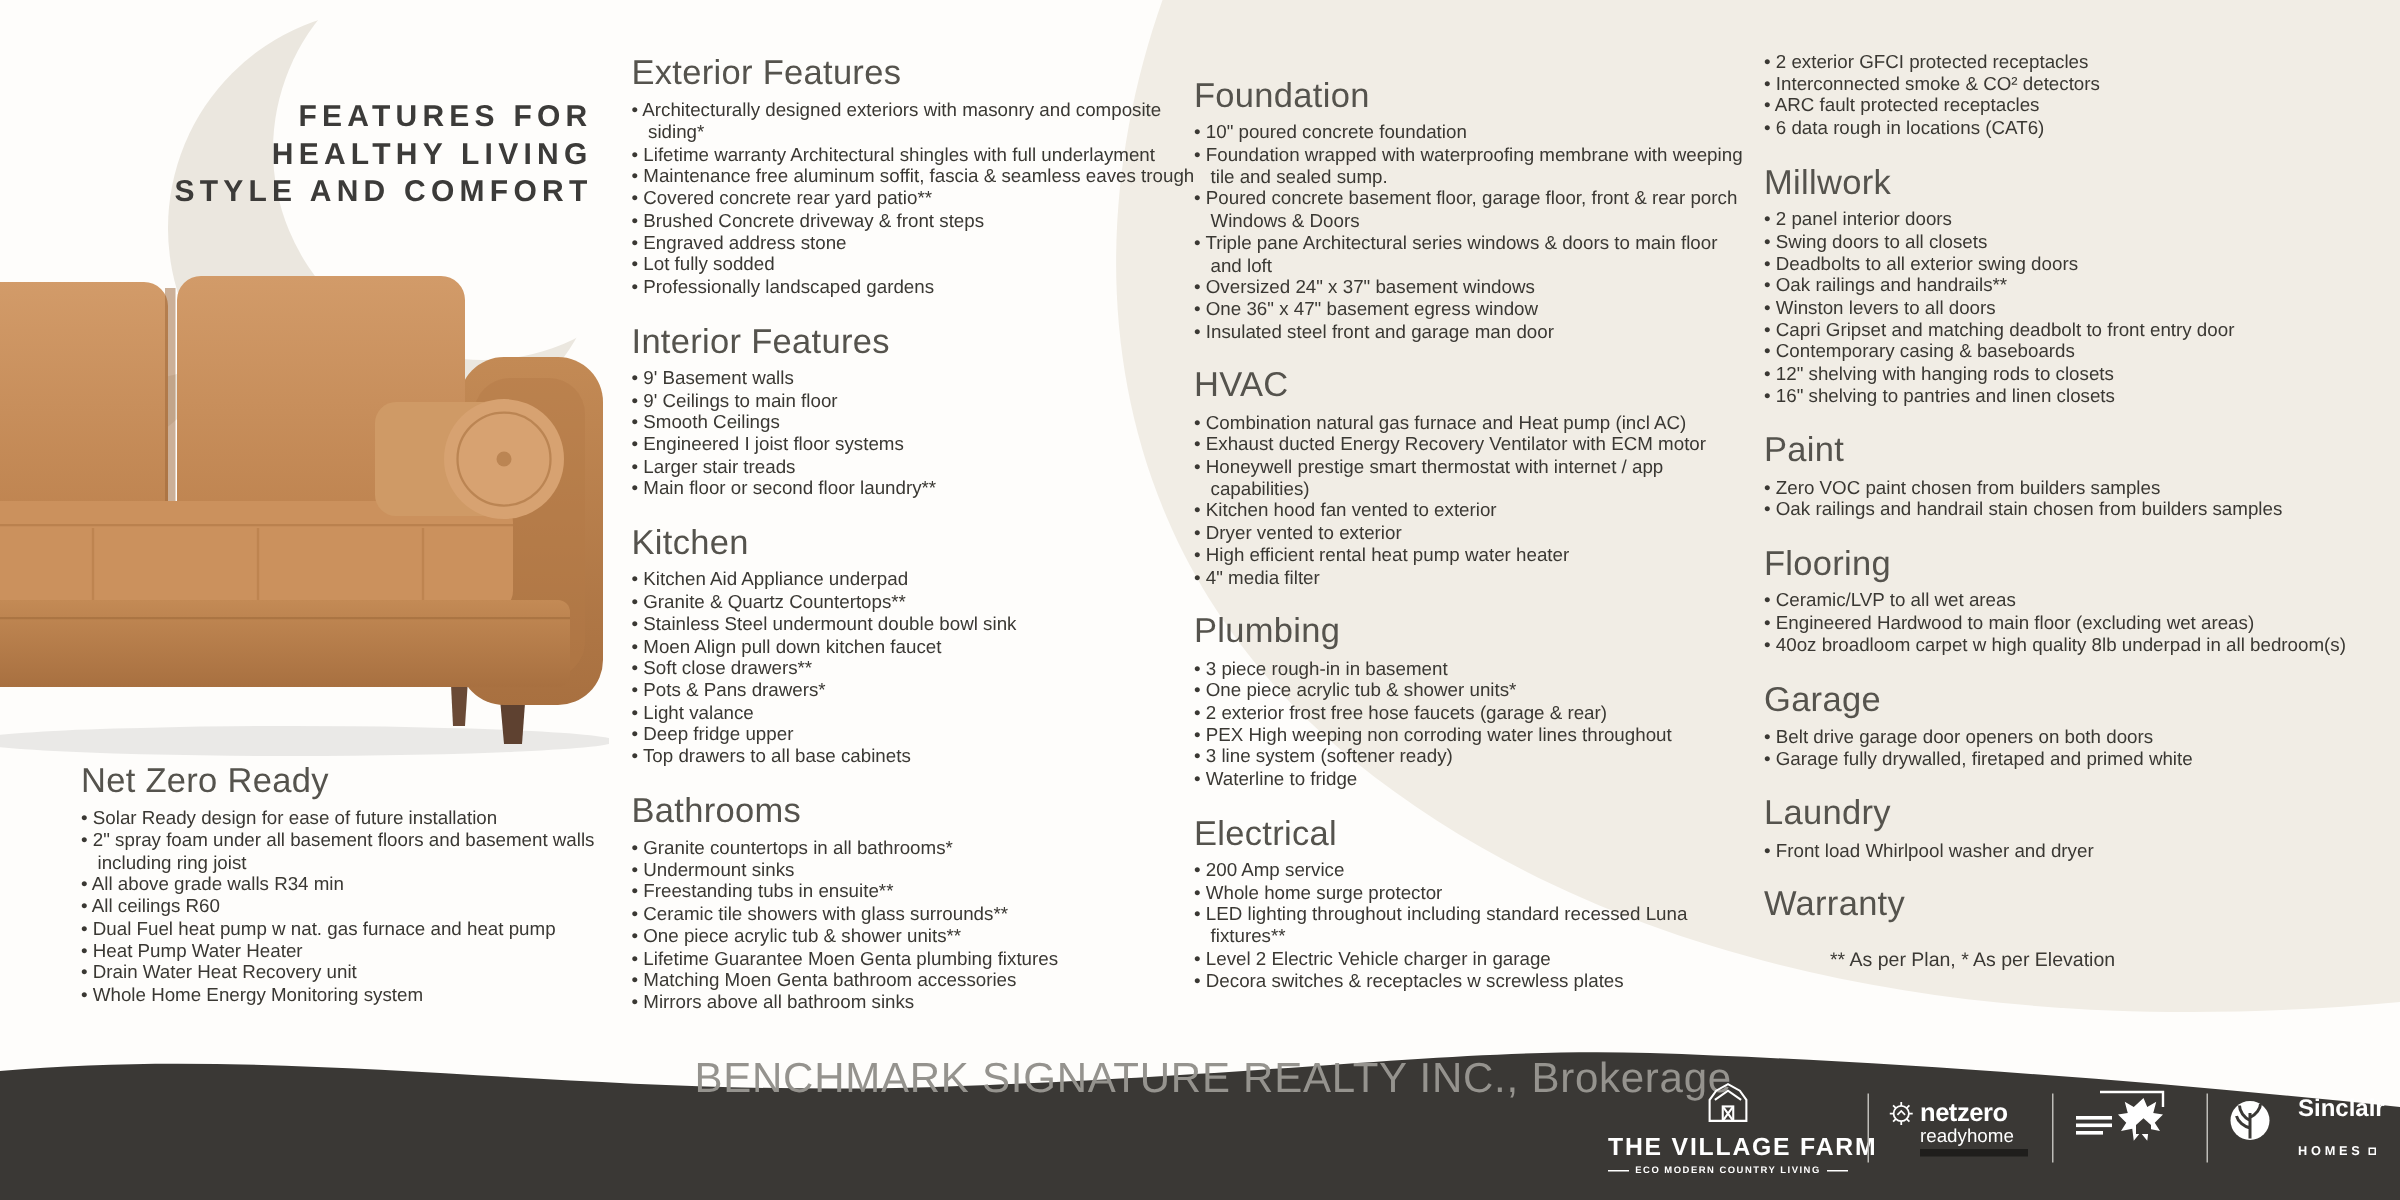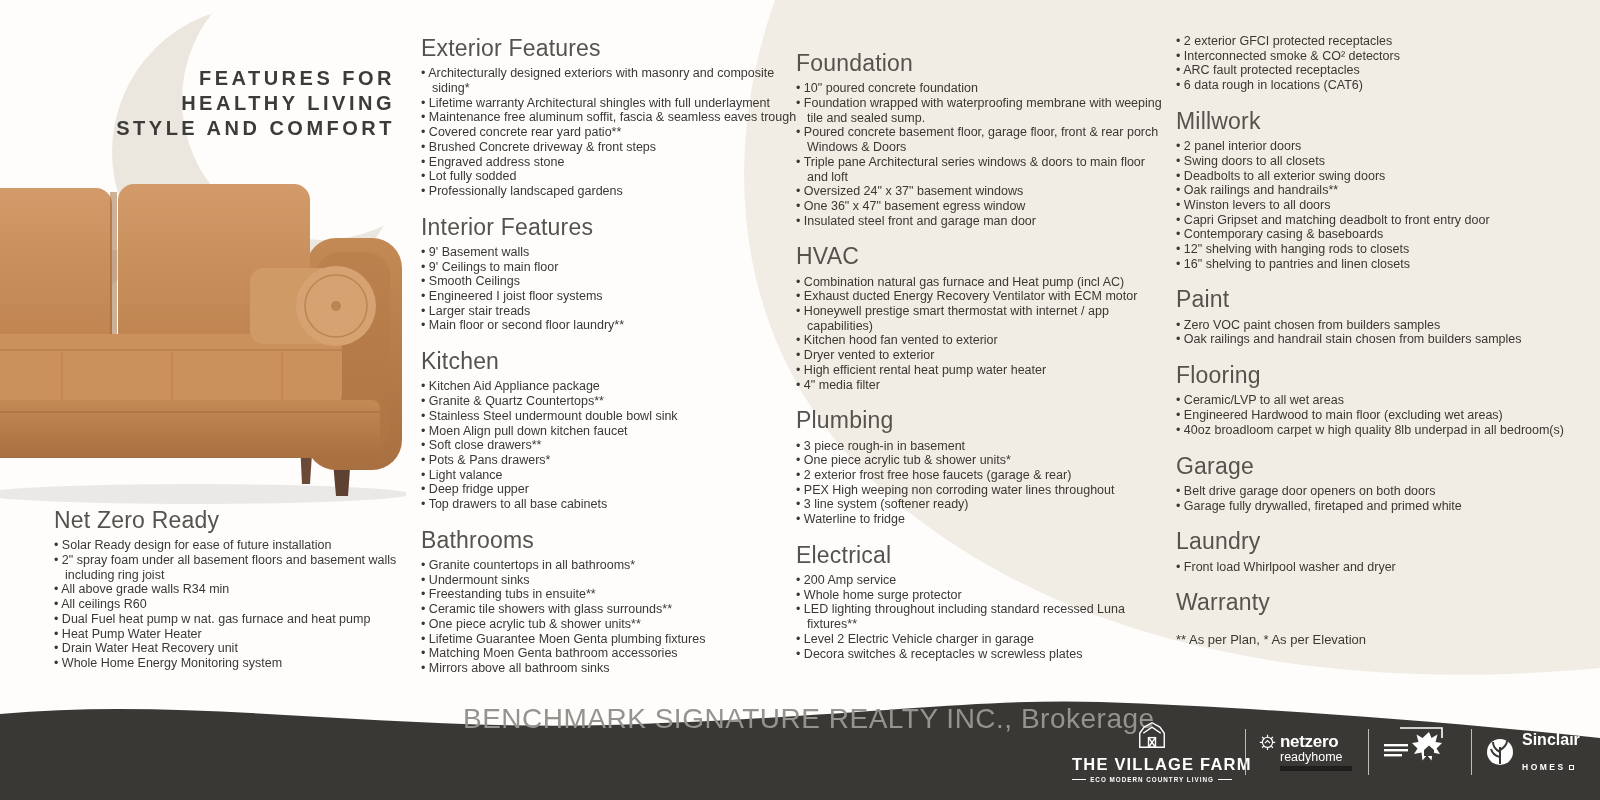"Kitchen Aid Appliance package" li { text: package -> underpad }
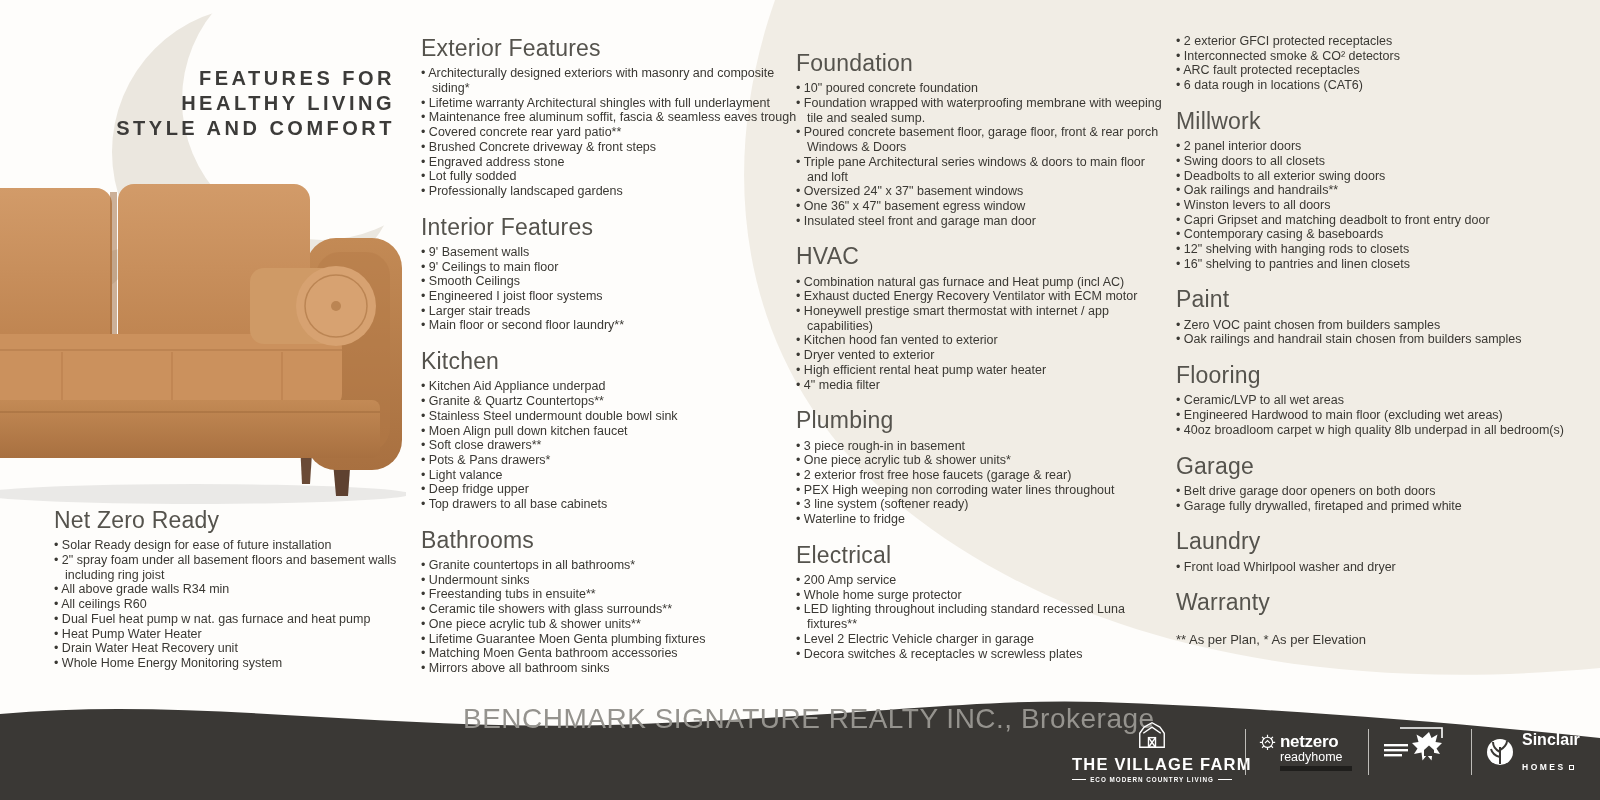"** As per Plan, *" .footnote { margin-left: none -> 44px }
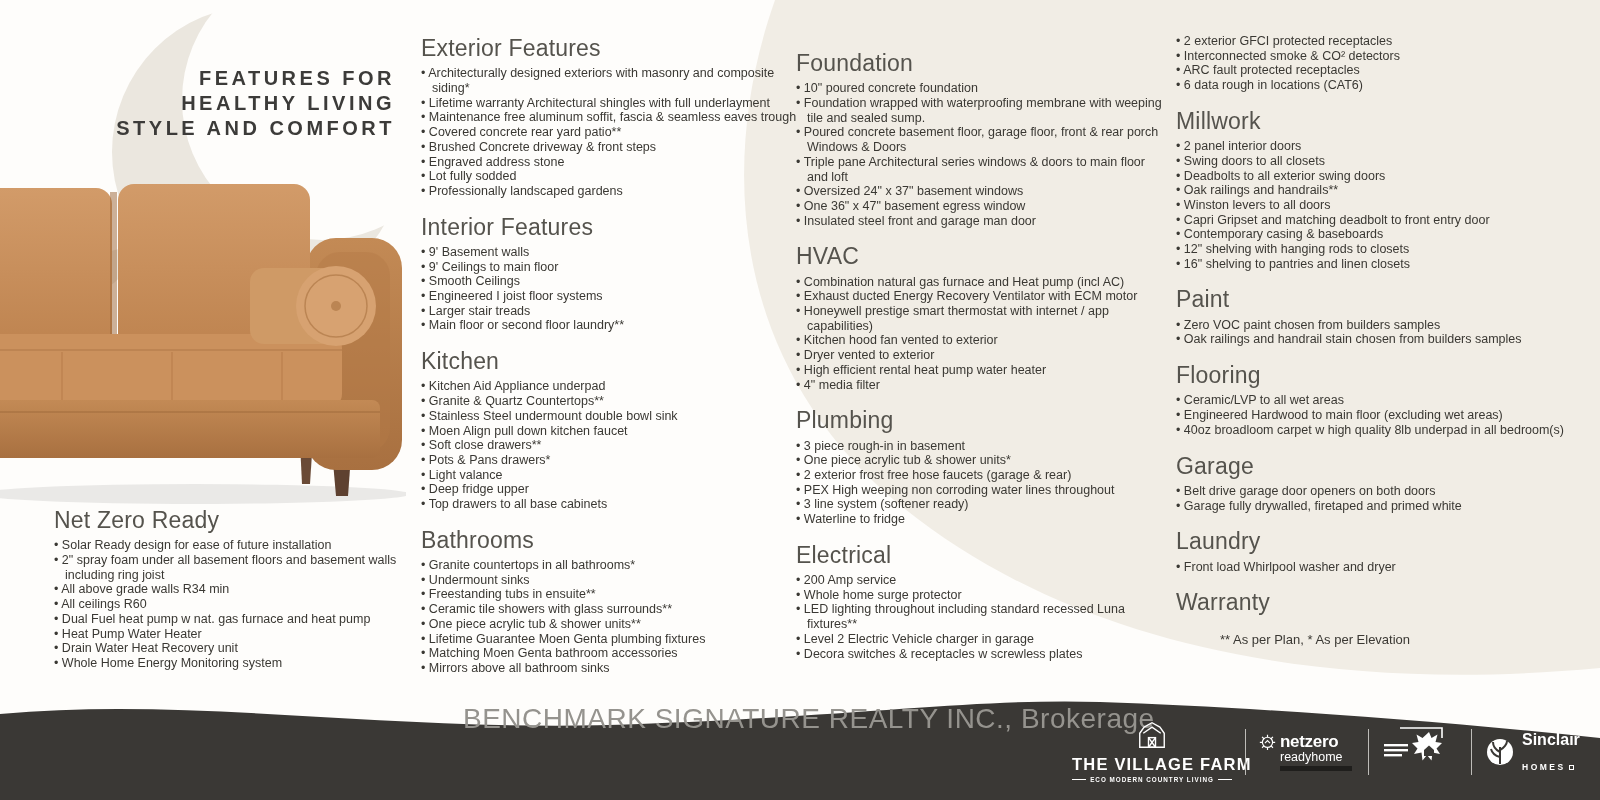"Sinclair" .sinclair { align-items: center -> flex-start; gap: 7px -> 17px }
